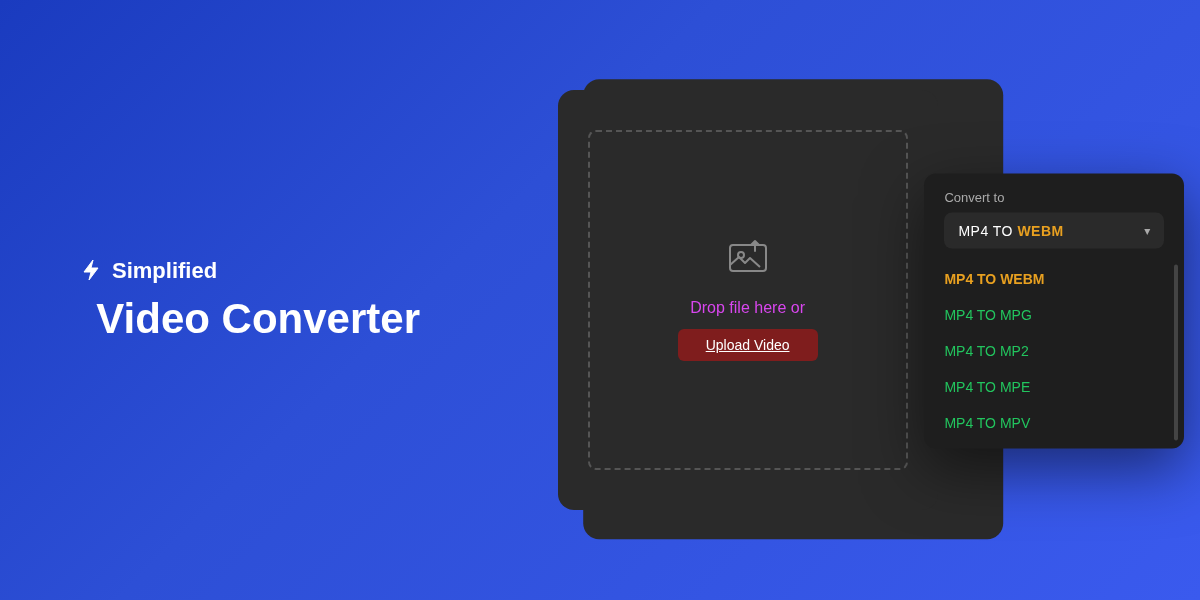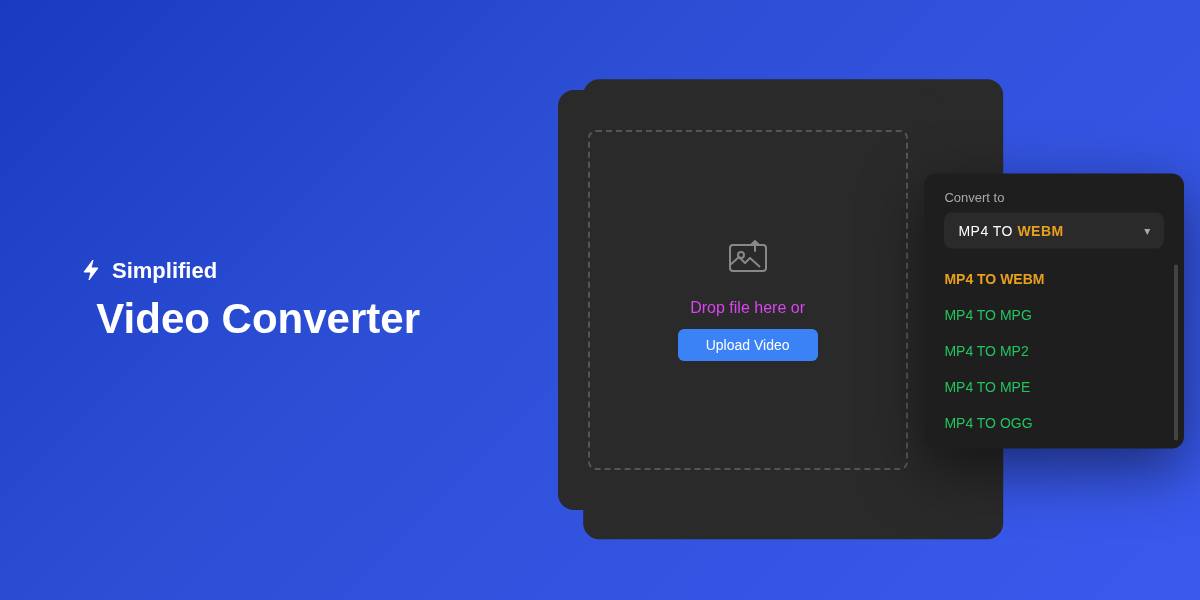"Upload Video" .upload-btn { background: #3b82f6 -> #7f1d1d; text-decoration: none -> underline }
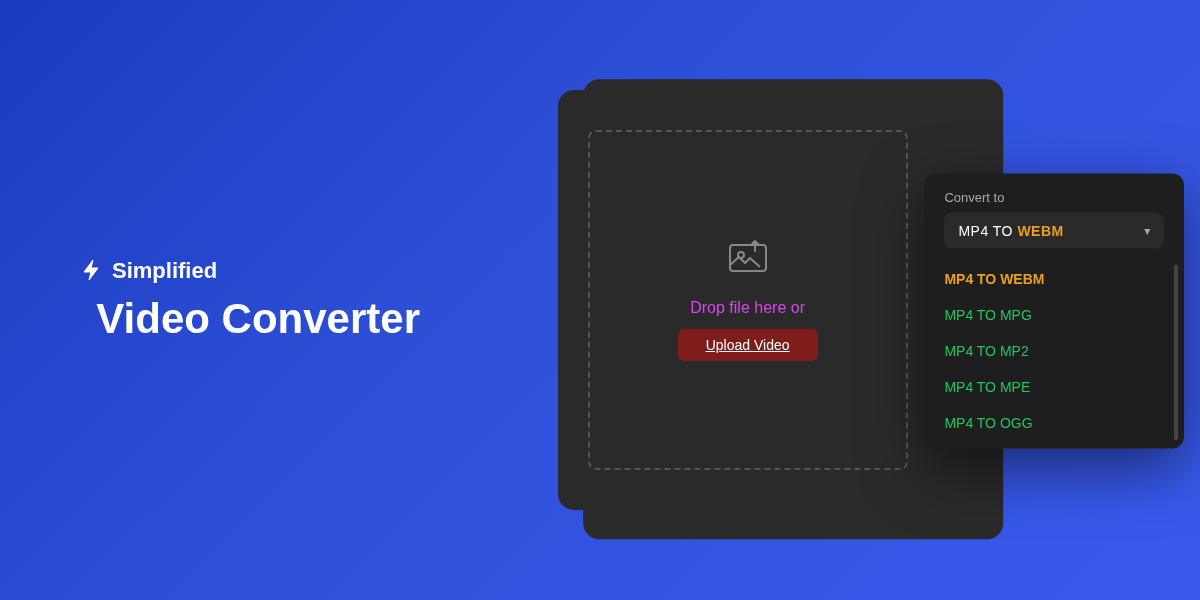"MP4 TO MPV" div.dropdown-item { html: none -> <div>MP4 TO MPV</div> }
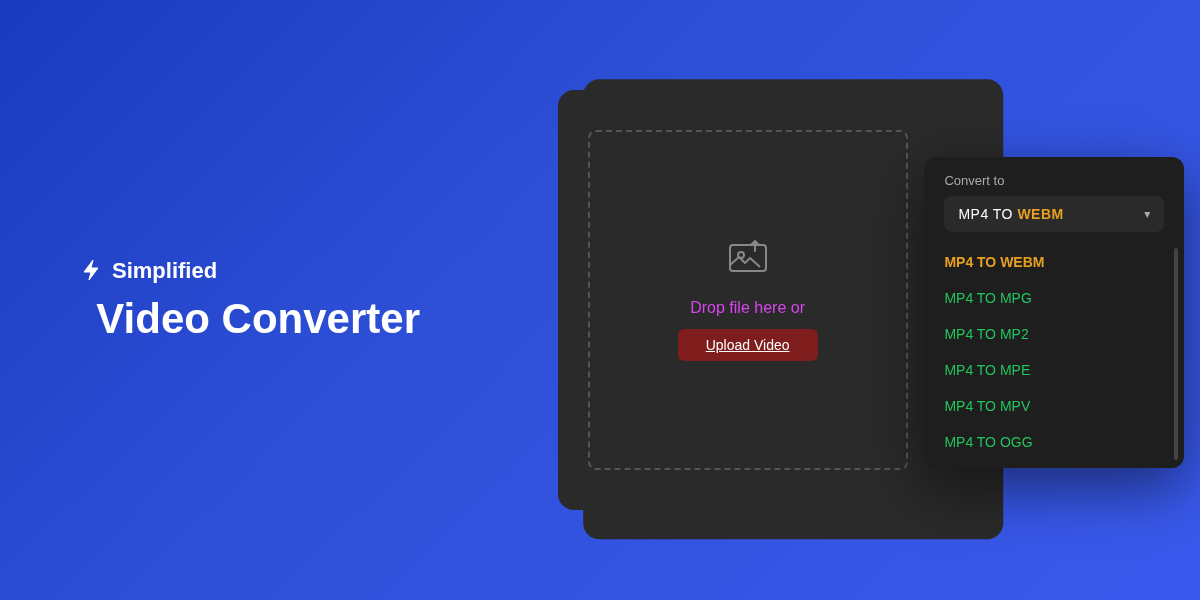"MP4 TO OGG" div.dropdown-item { html: <div>MP4 TO OGG</div> -> none }
